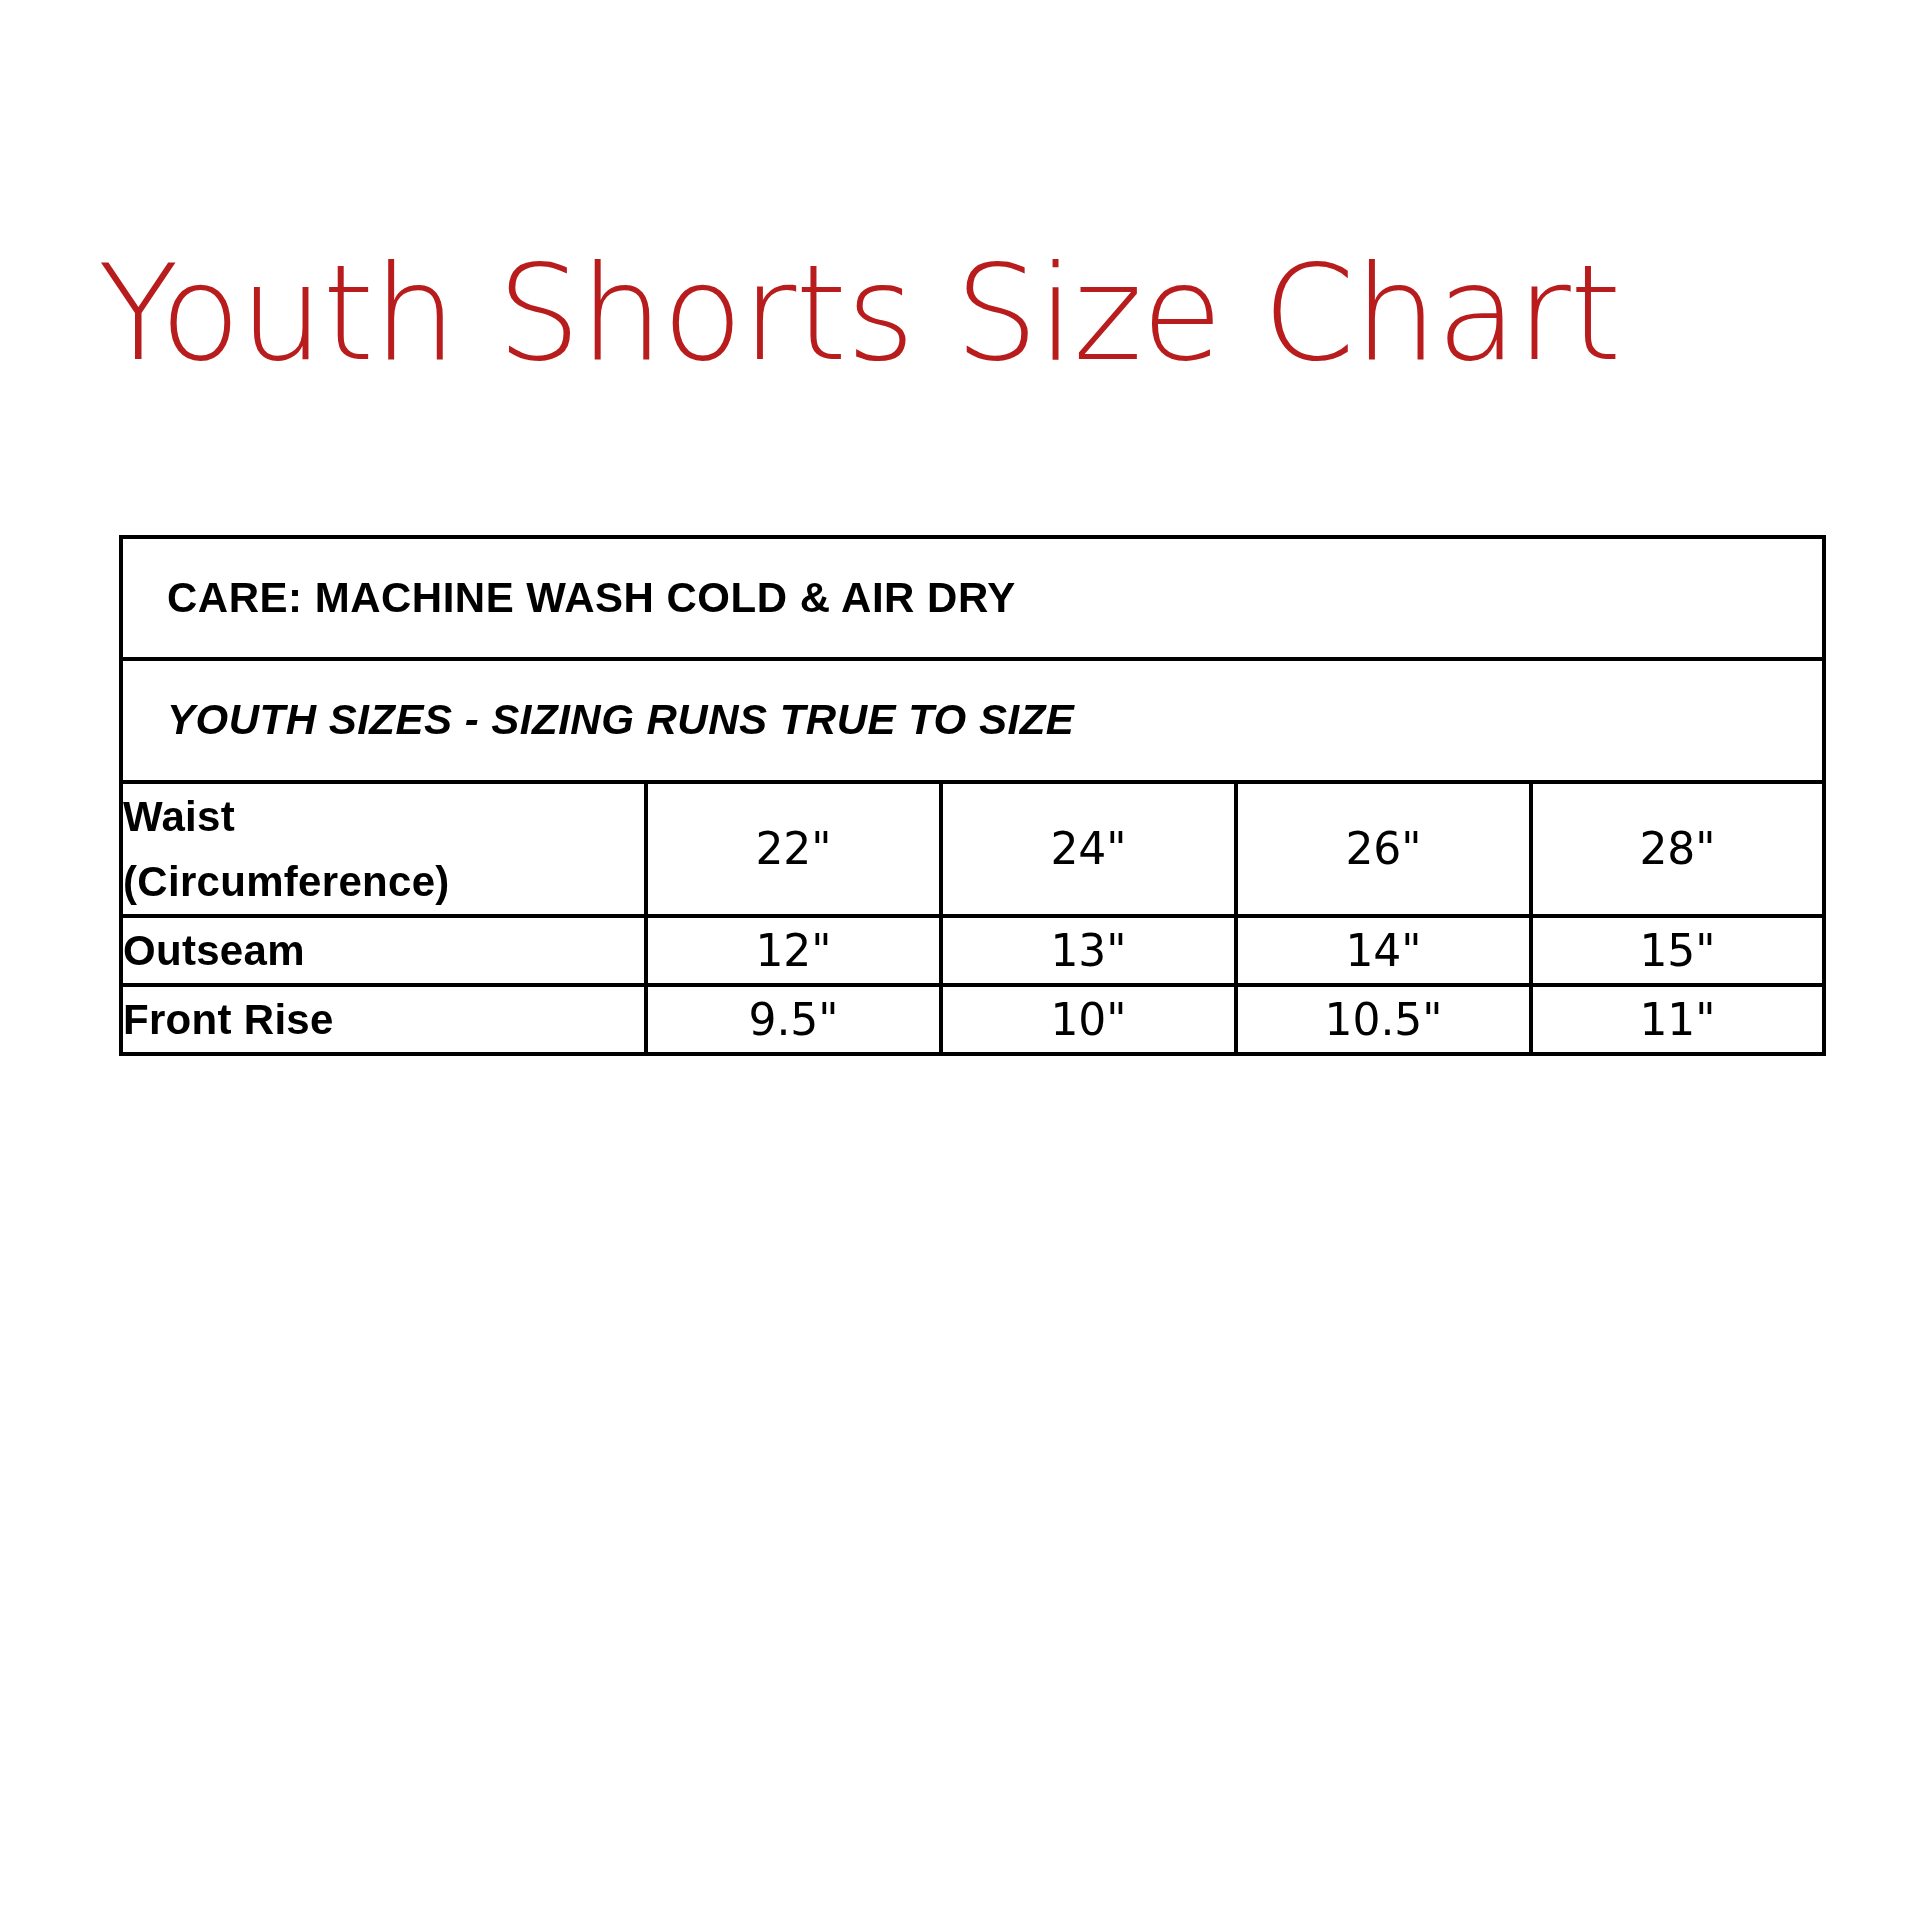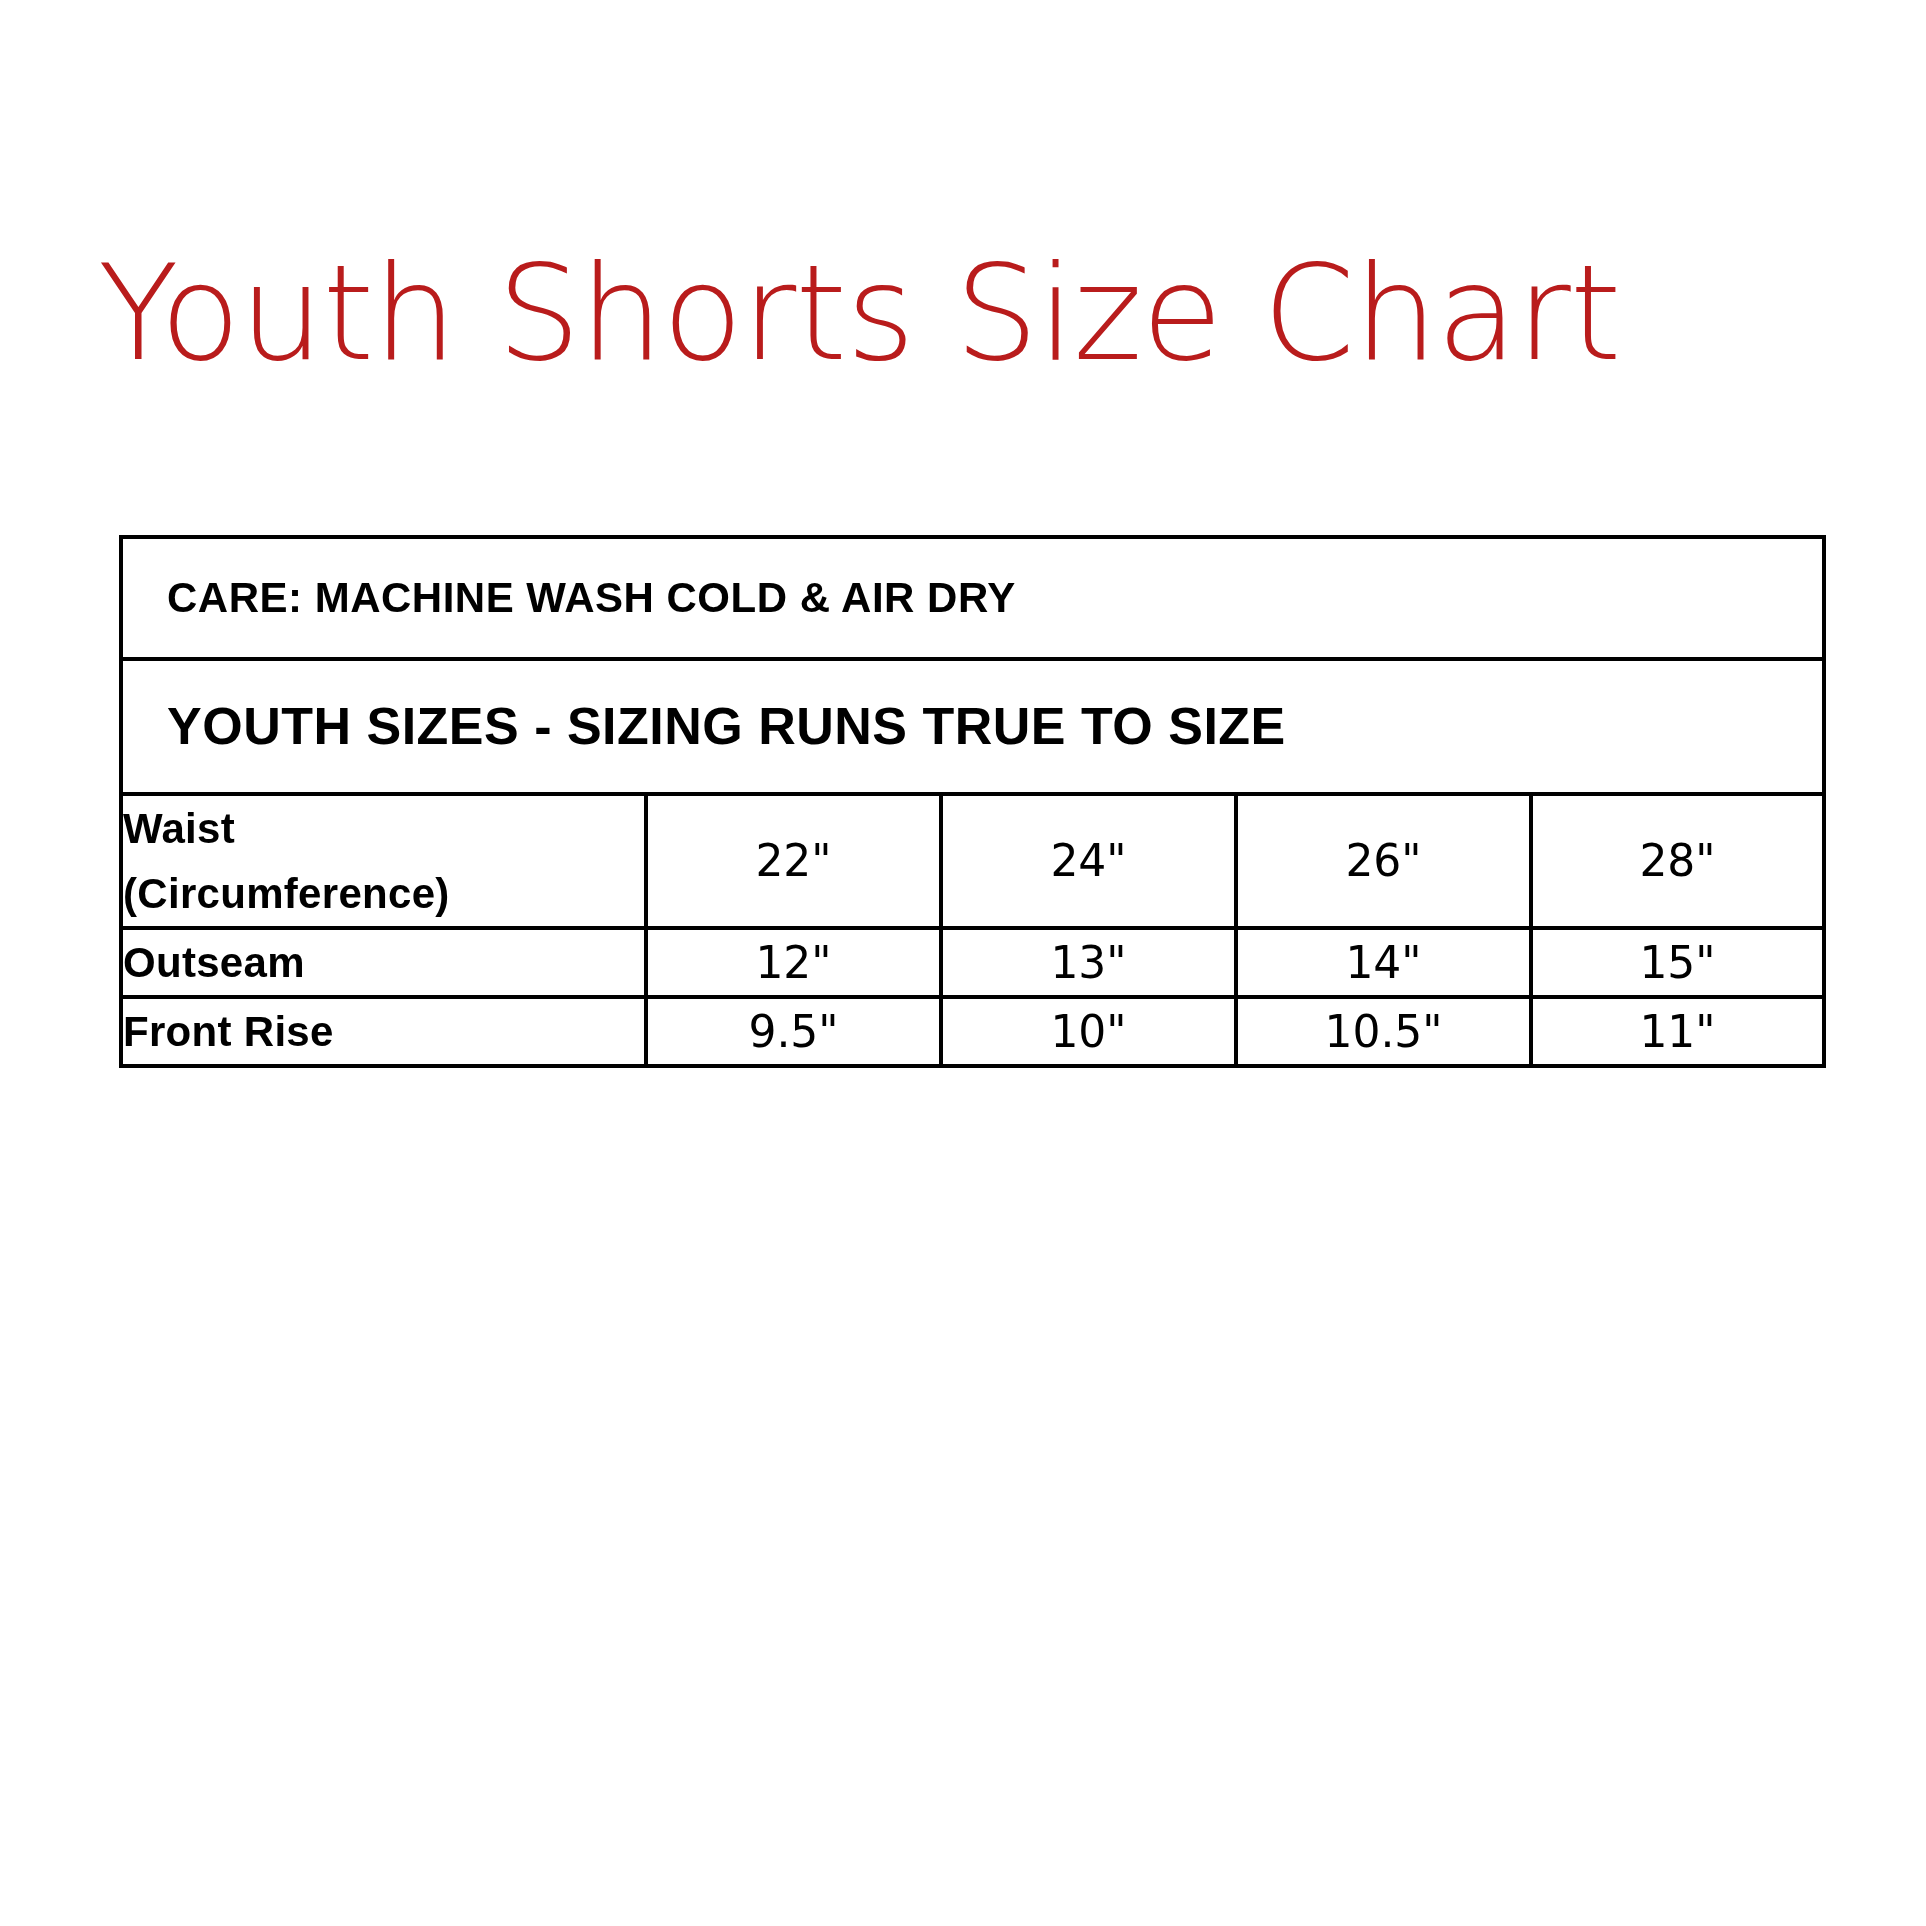"YOUTH SIZES - SIZING RUNS" .note-text { font-size: 52px -> 42px; font-style: none -> italic }
